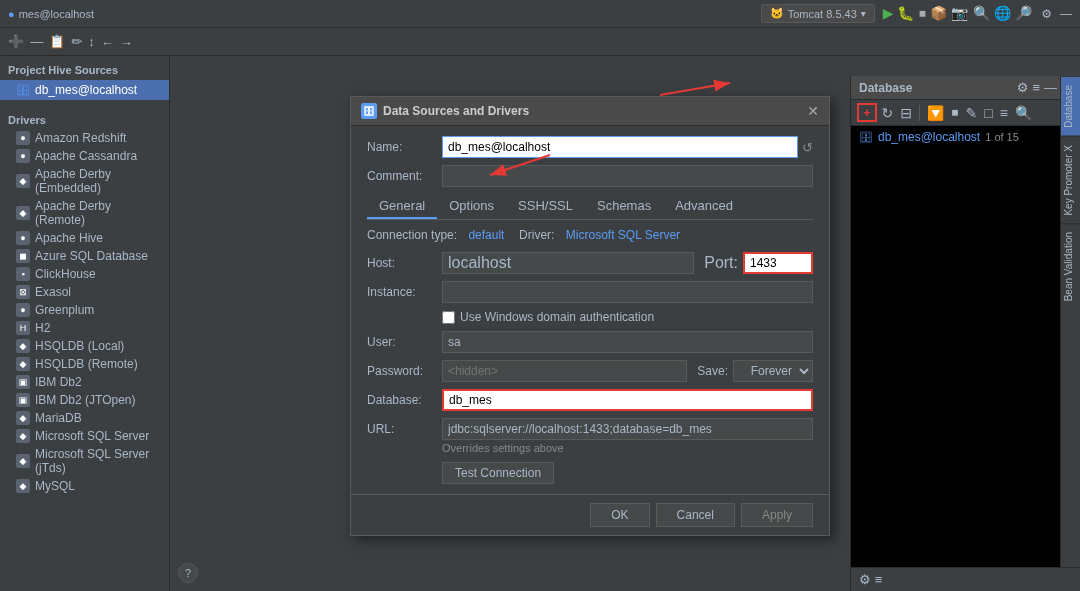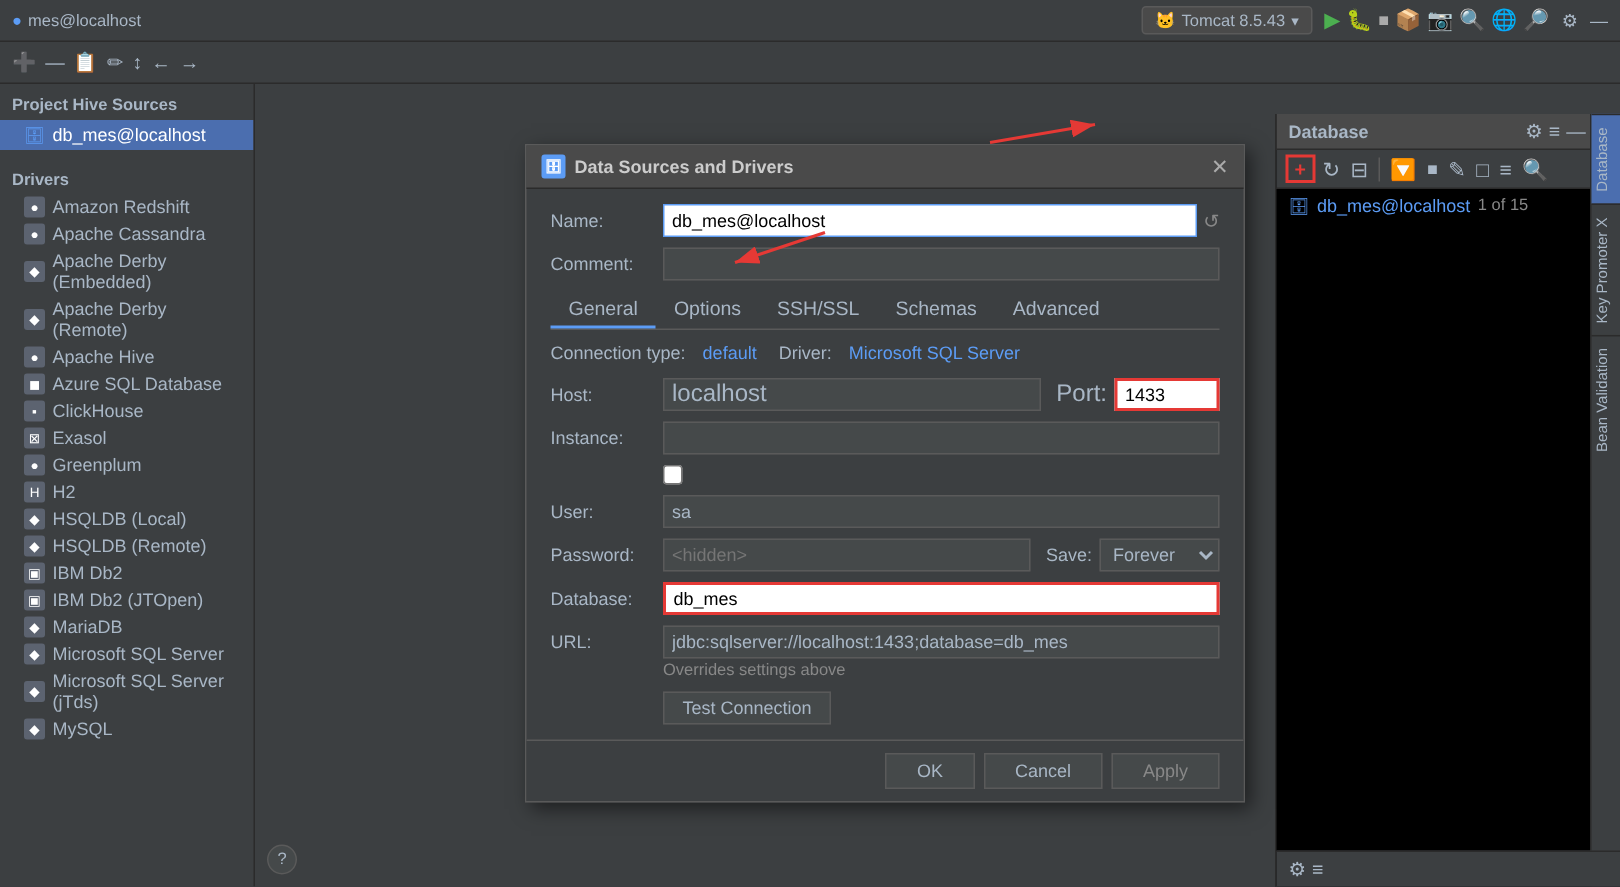"Use Windows domain authentication" label { html: none -> <label>Use Windows domain authentication</label> }
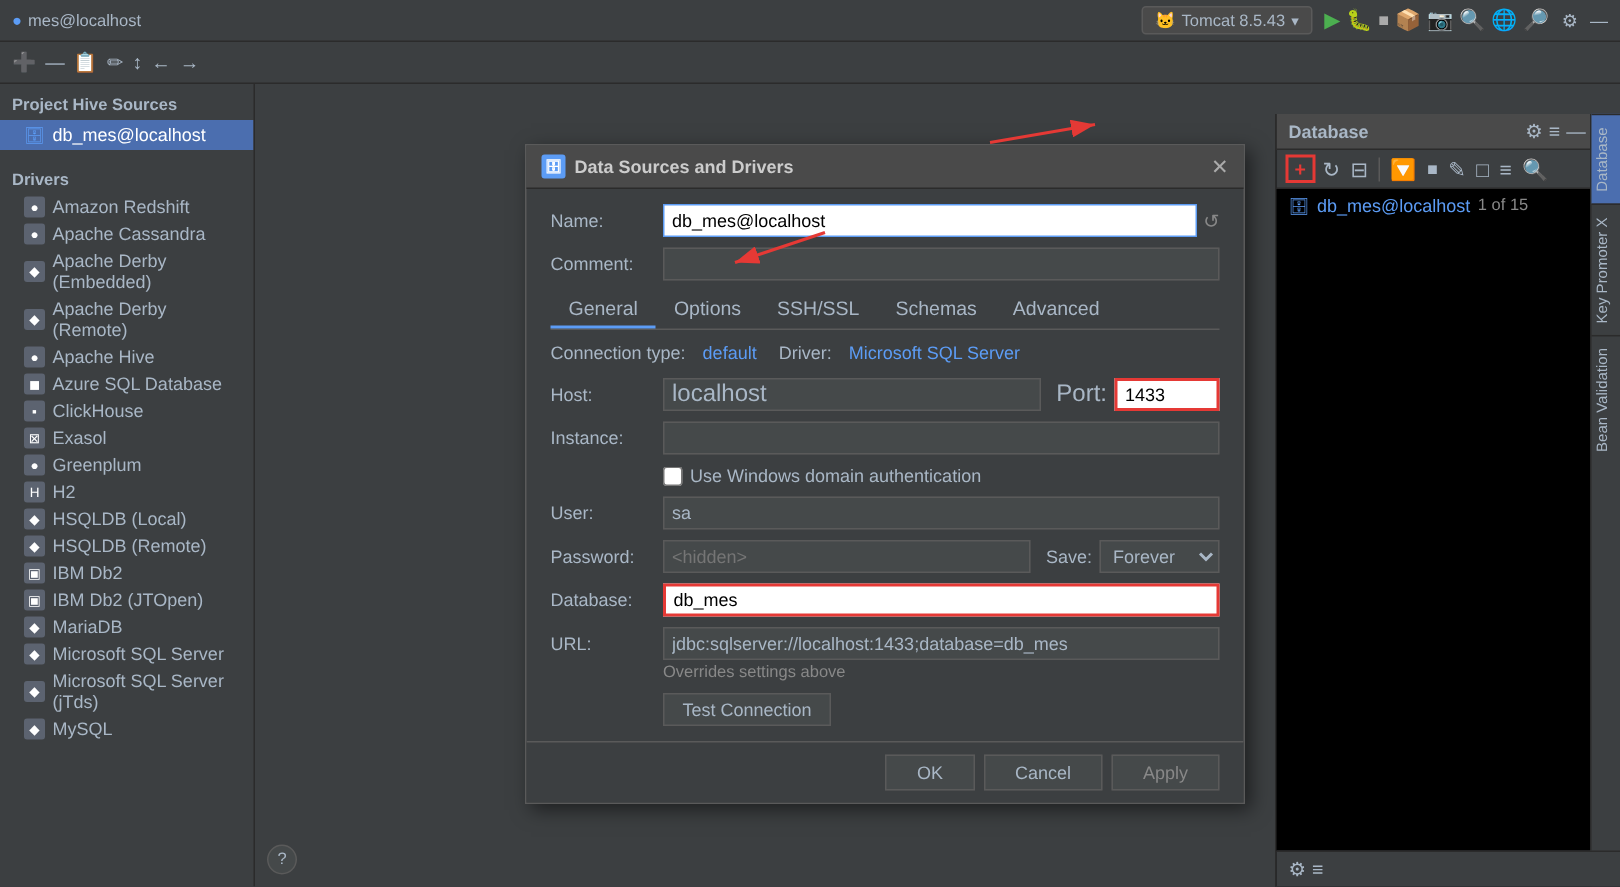"Forever" .save-select { text-align: none -> right }
